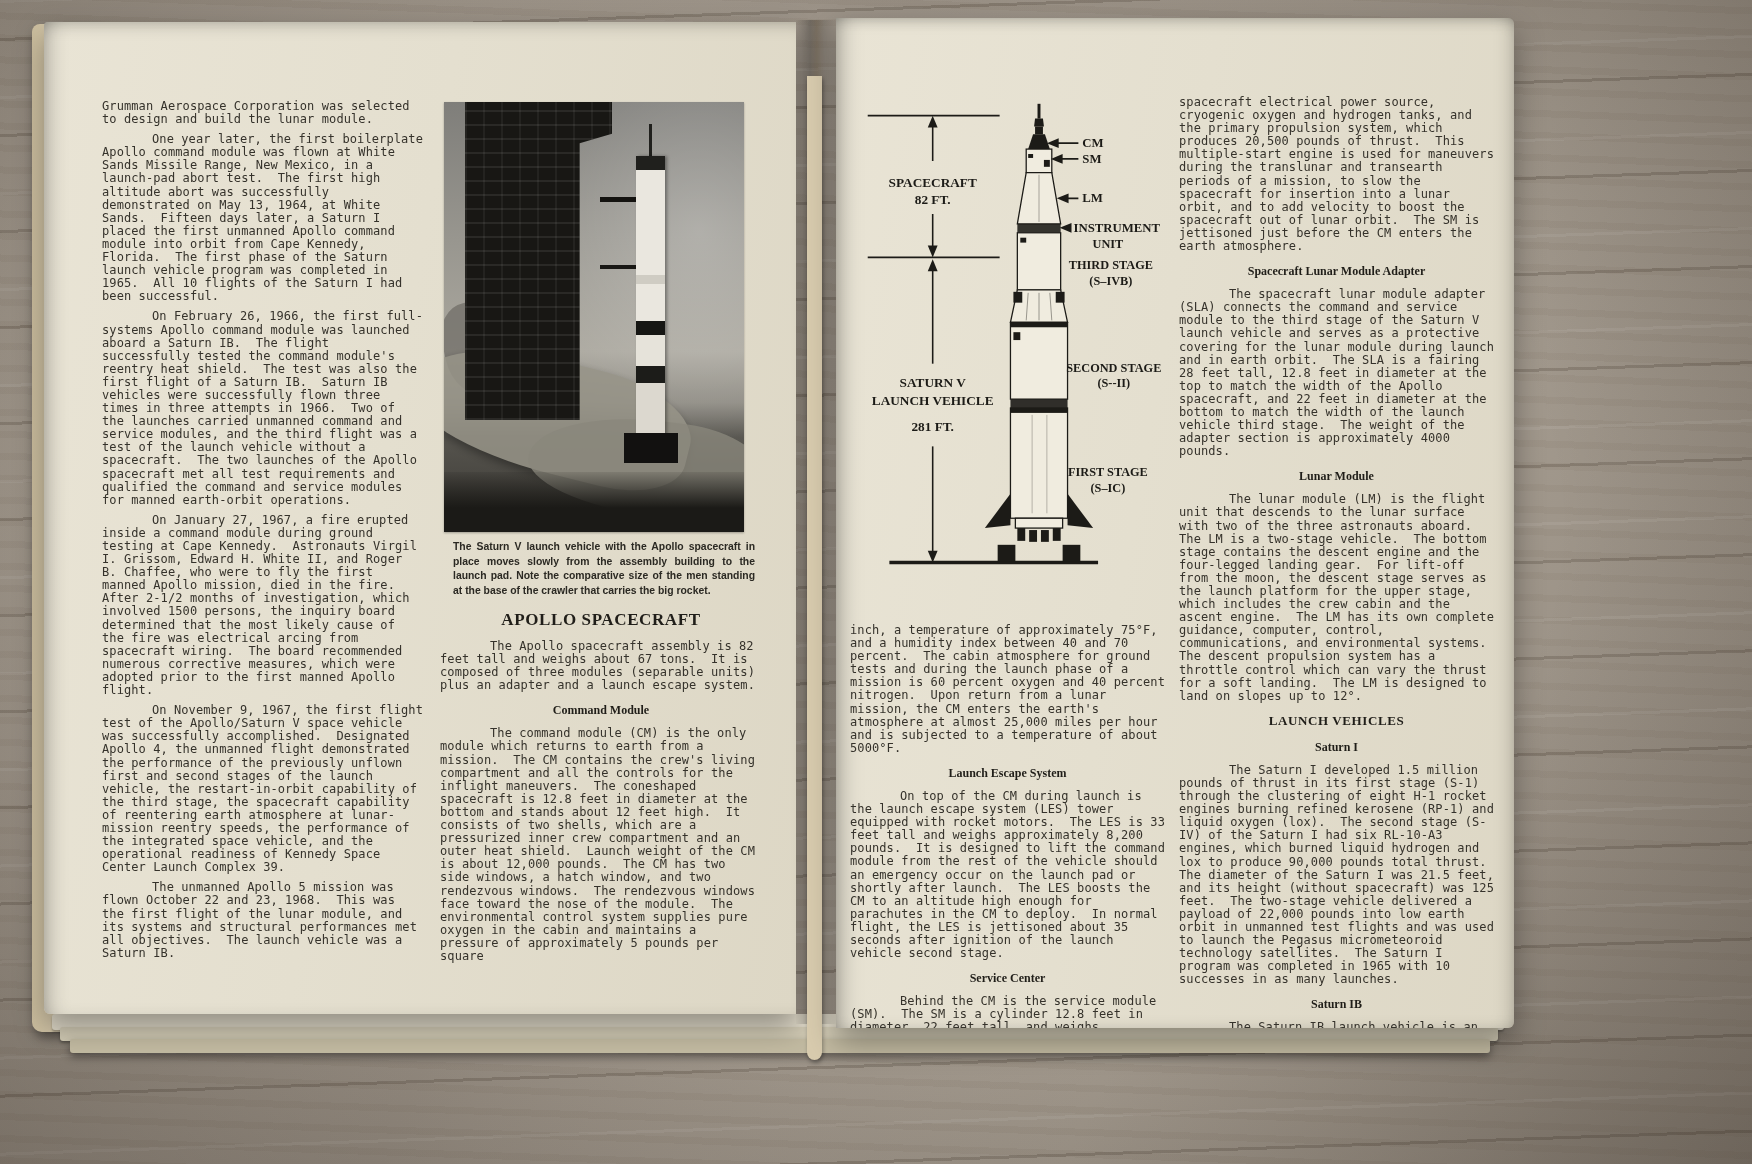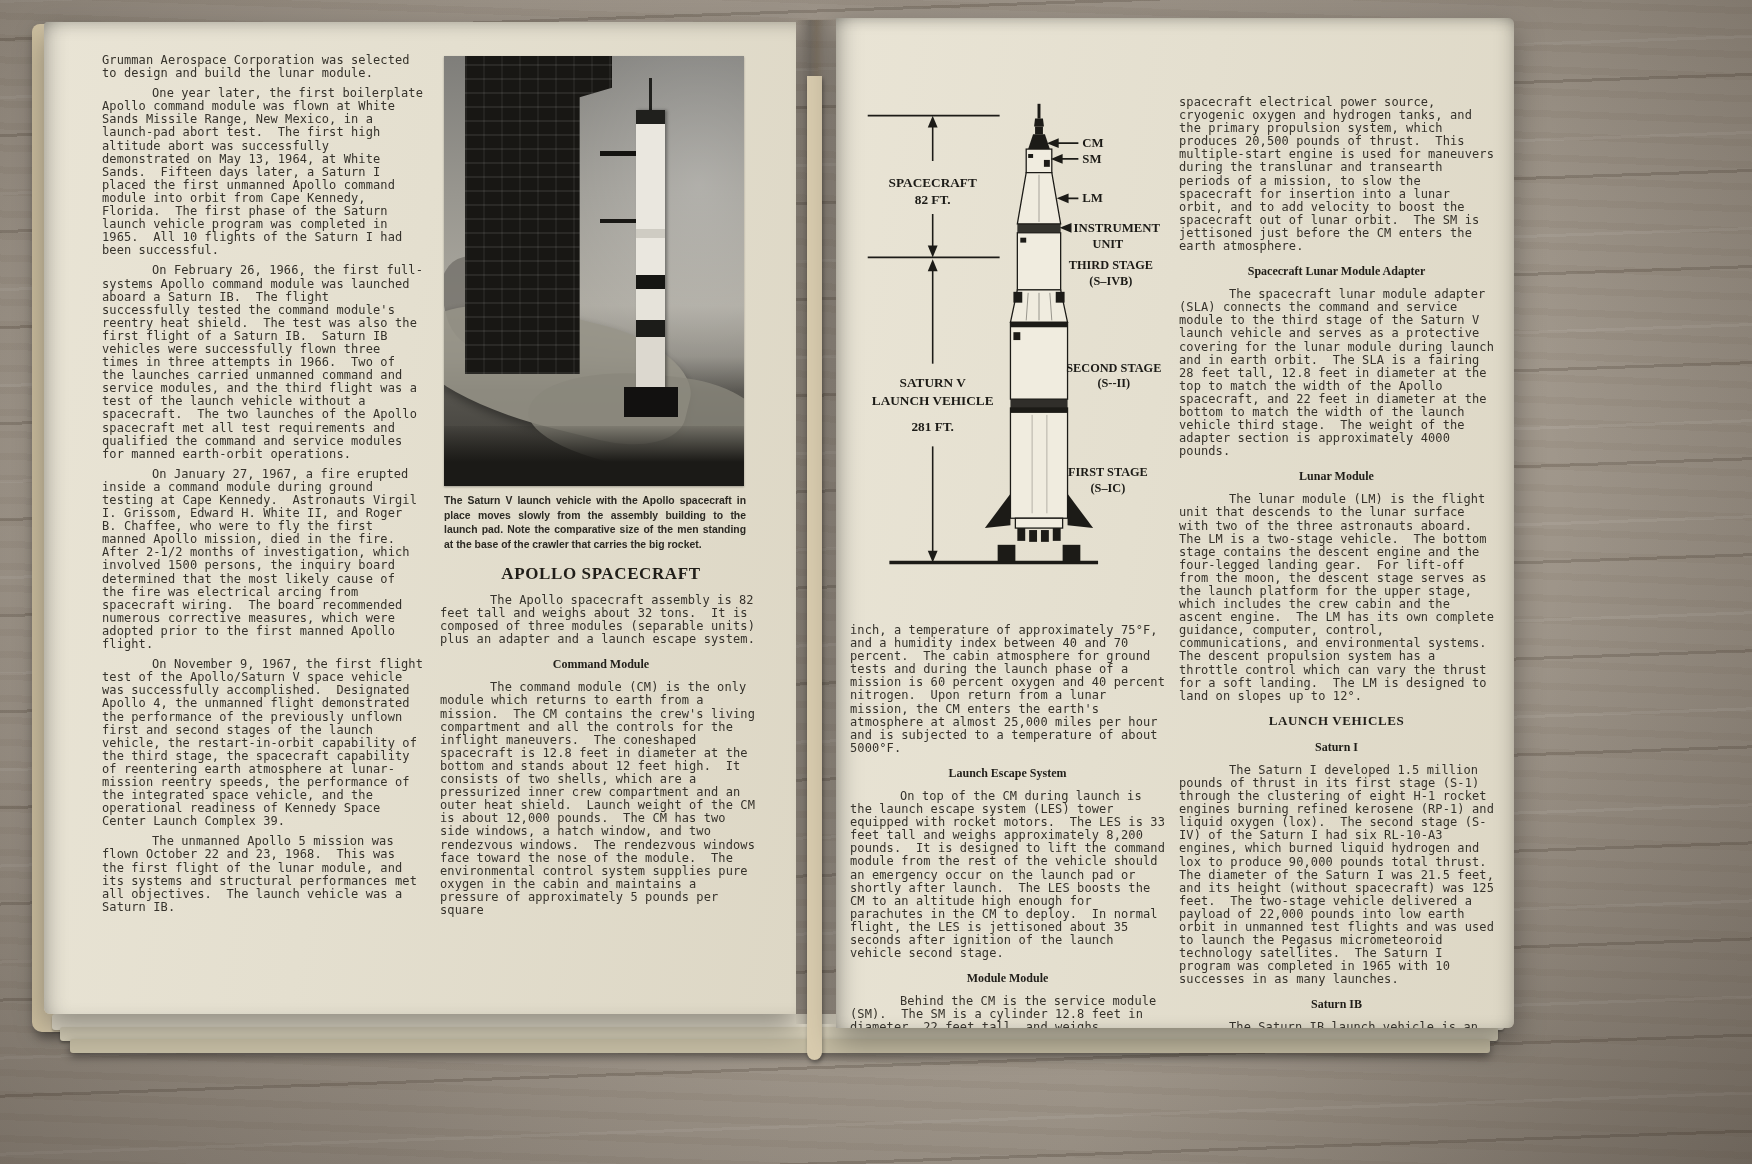"Grumman Aerospace Corporation was" .page.left .page-inner { padding: 32px 24px 0 58px -> 78px 24px 0 58px }
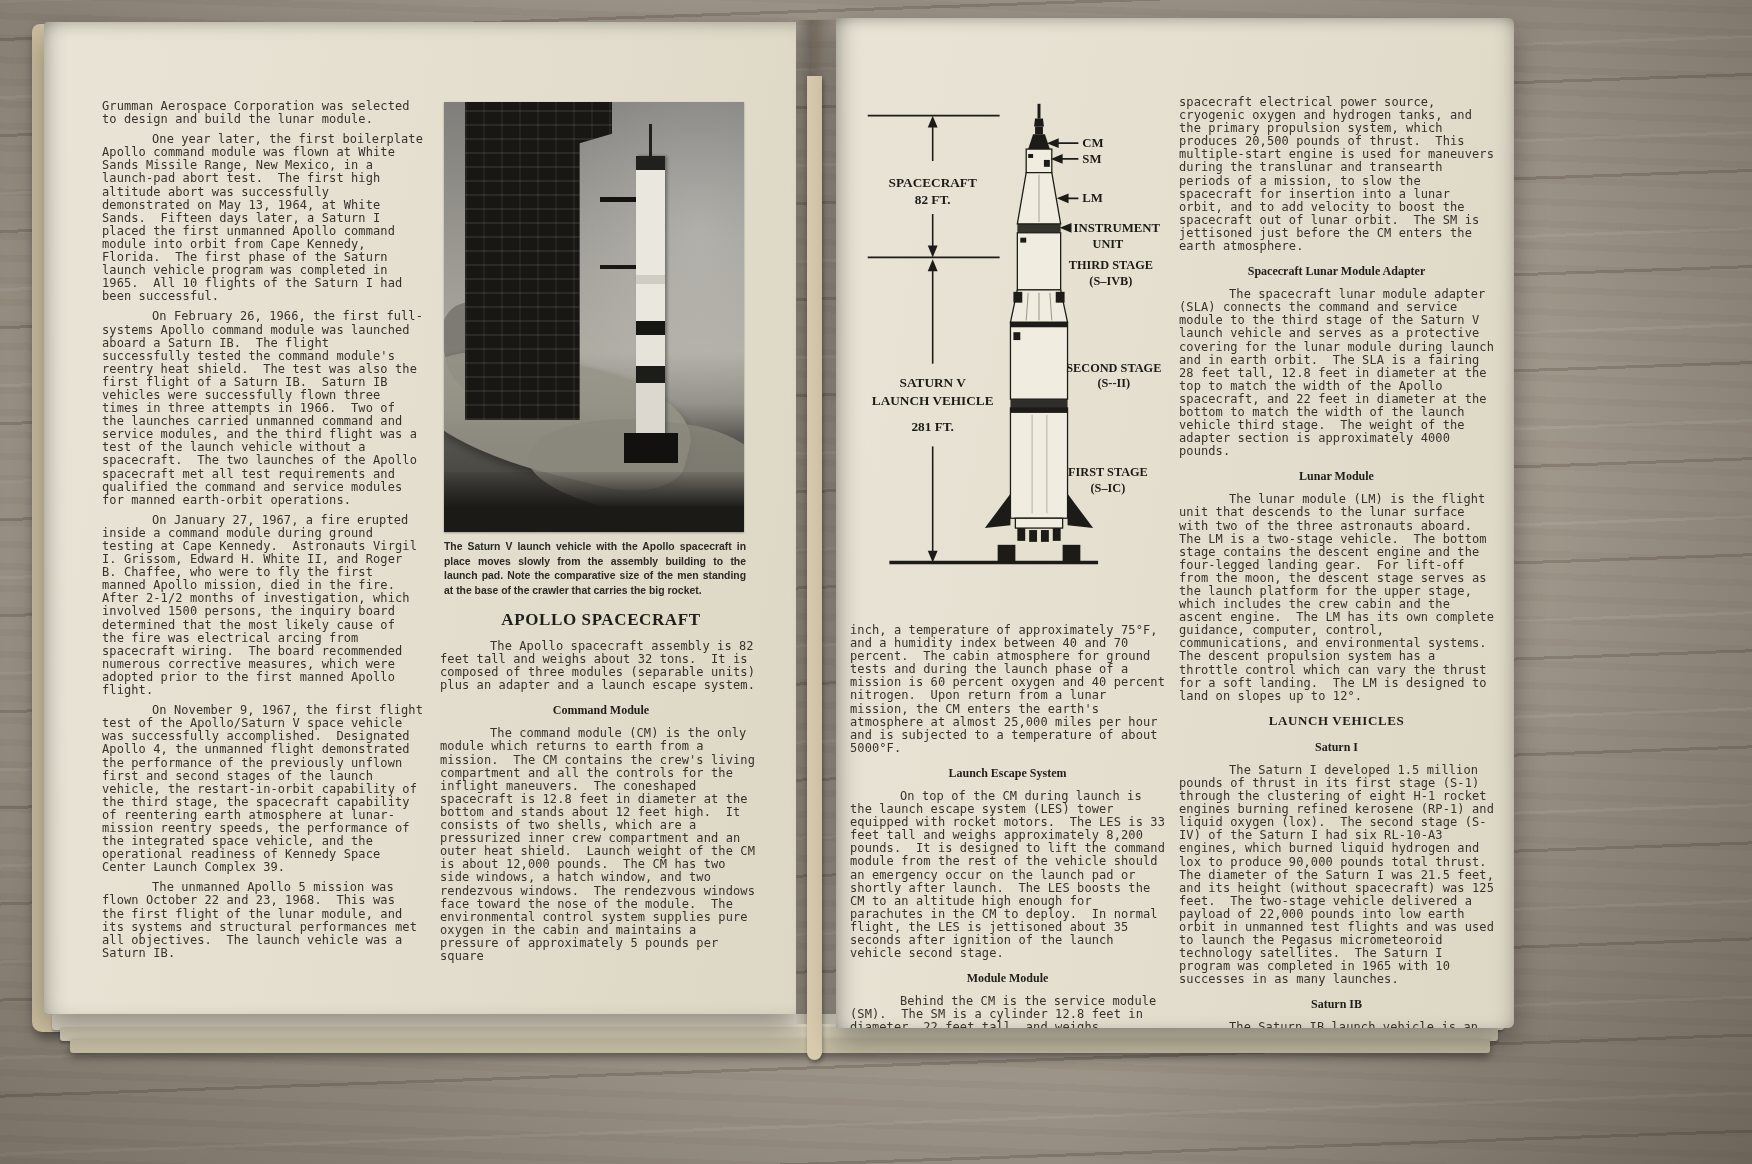"The Saturn V launch vehicle" .caption { margin: 0 0 10px 4px -> 0 0 10px 13px }
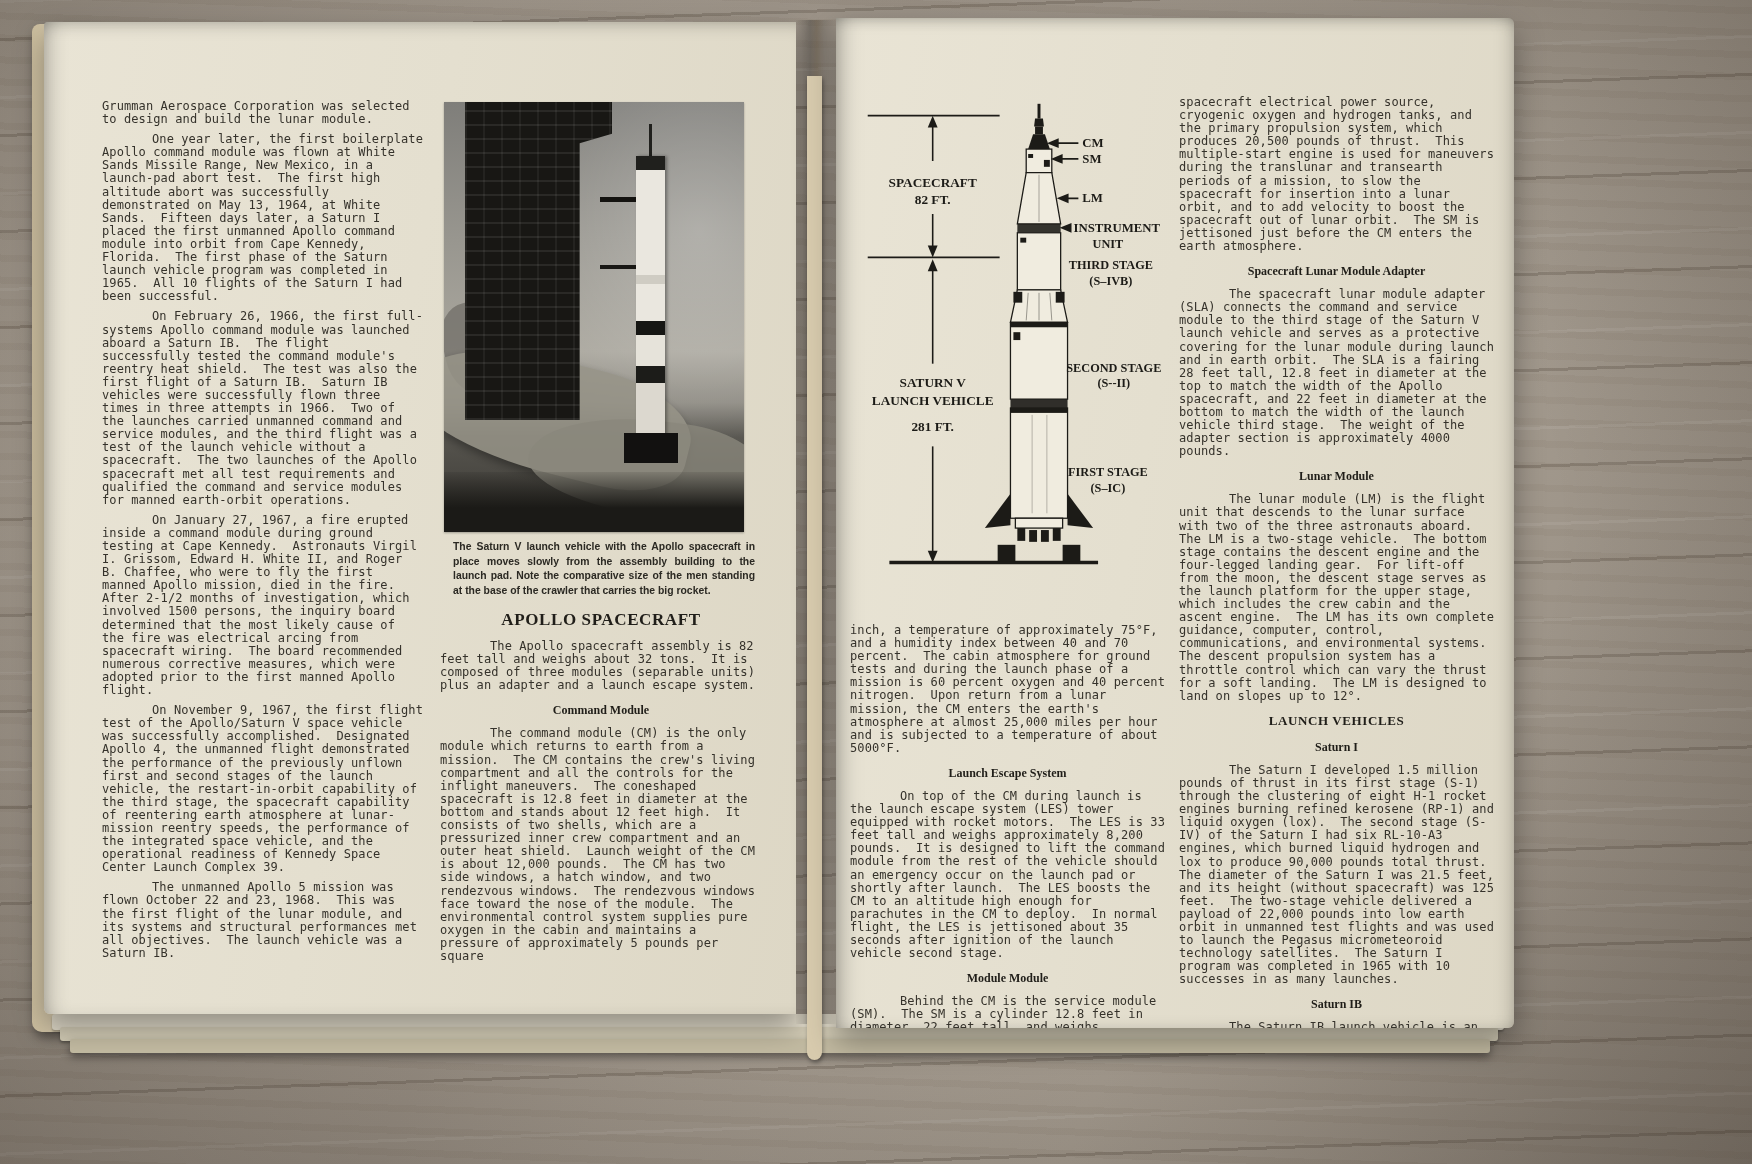"The Apollo spacecraft assembly is" p.ind { text: 32 -> 67 }
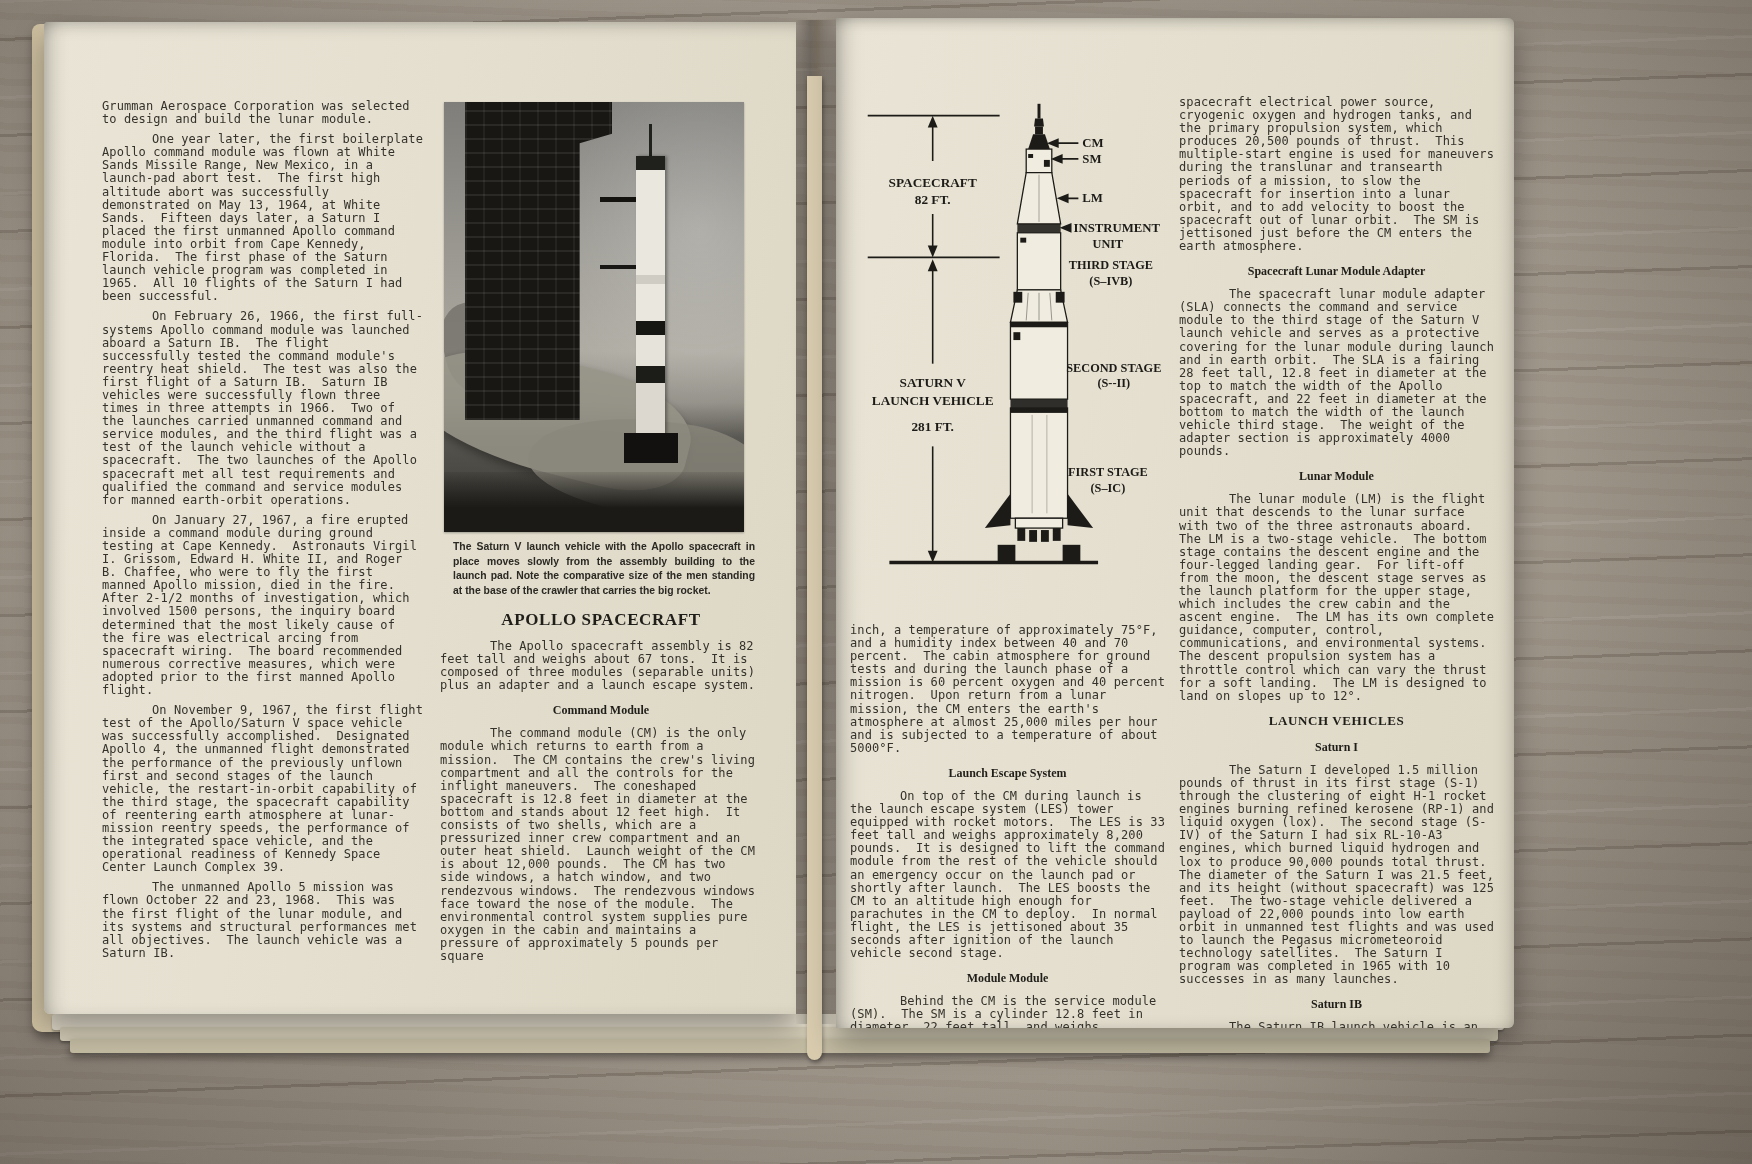"Module Module" h4.sub { text: Module Module -> Service Center }
